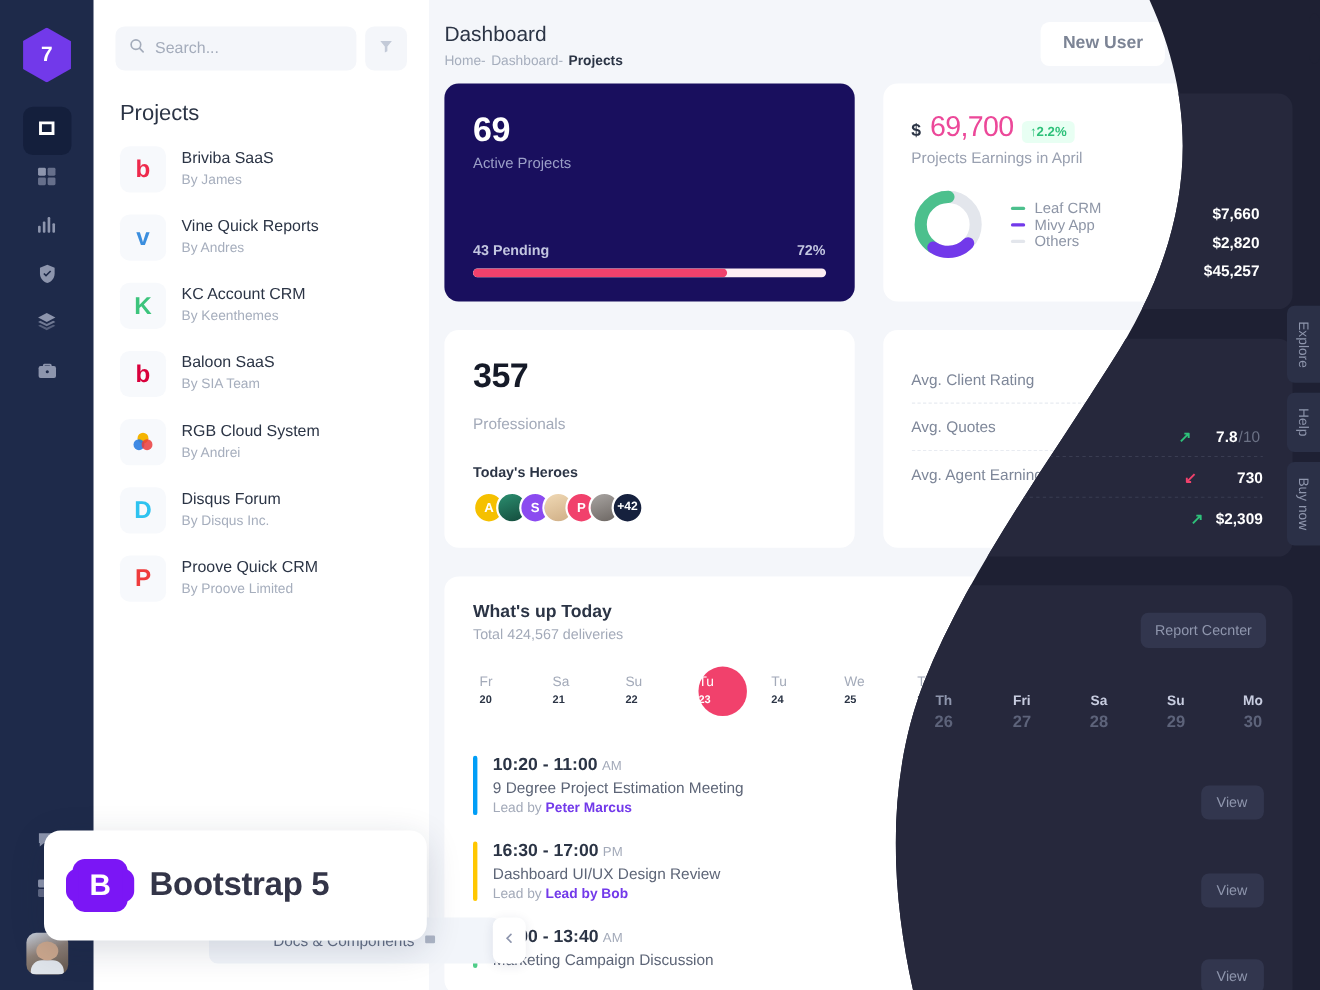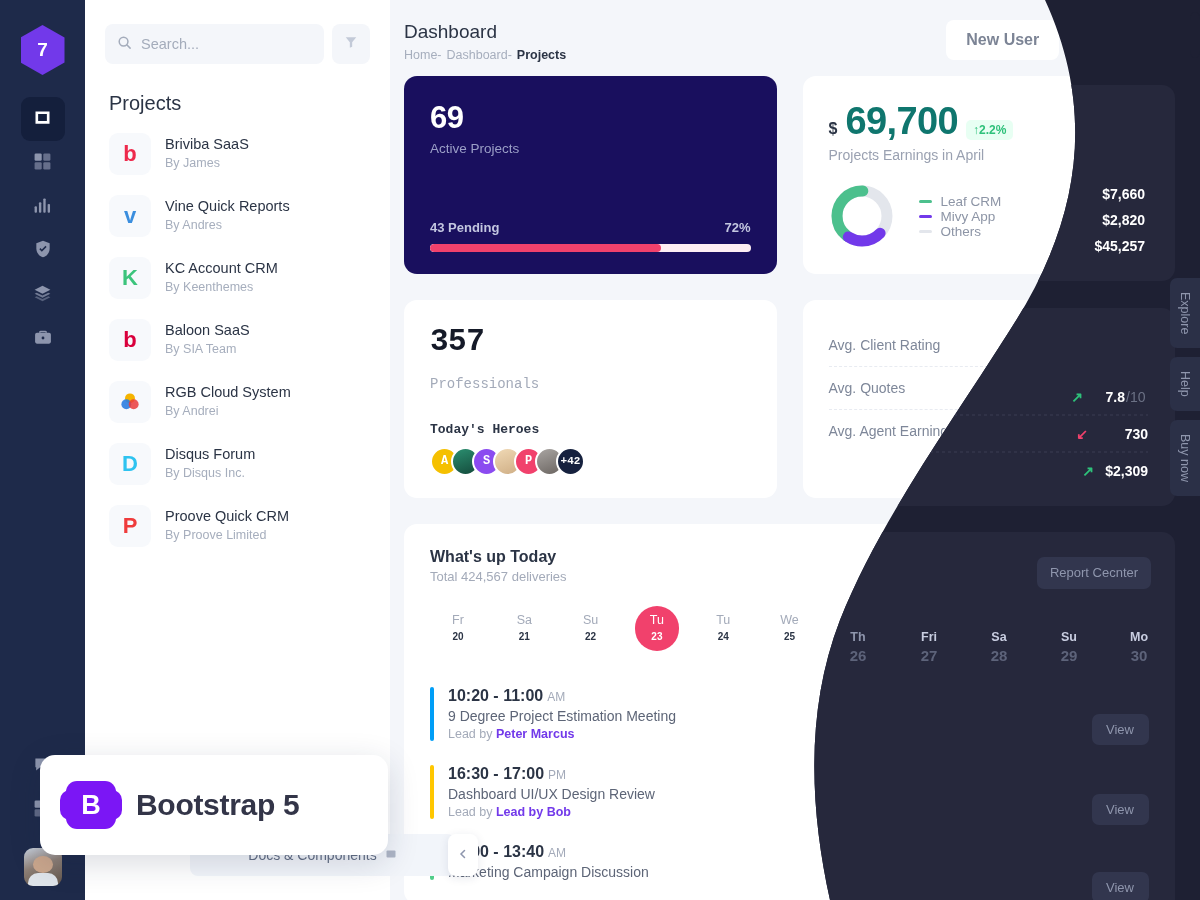"69,700" .earn-amt { color: #0f766e -> #ec4899; font-size: 38px -> 26px; font-weight: 700 -> 400 }
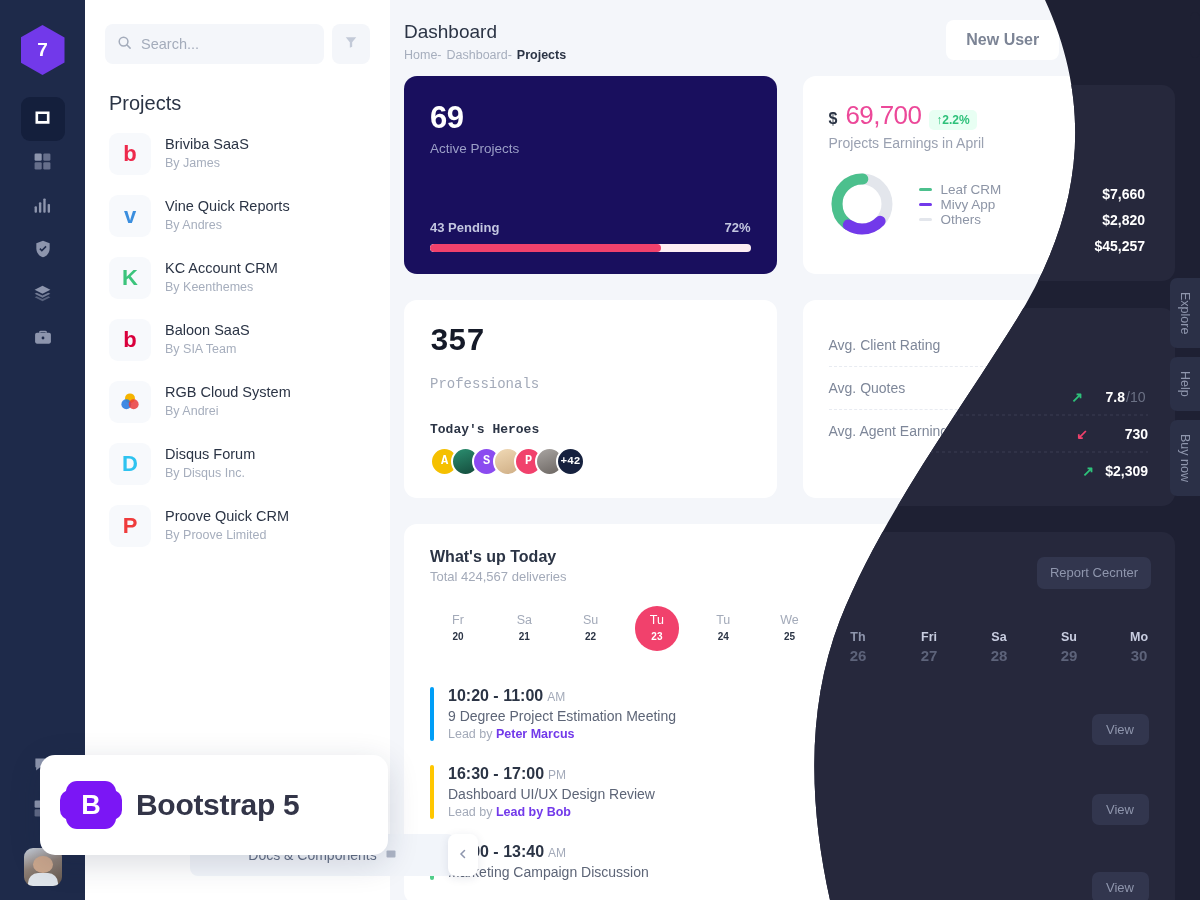"357" .card-pro { font-family: Liberation Mono, monospace -> none }
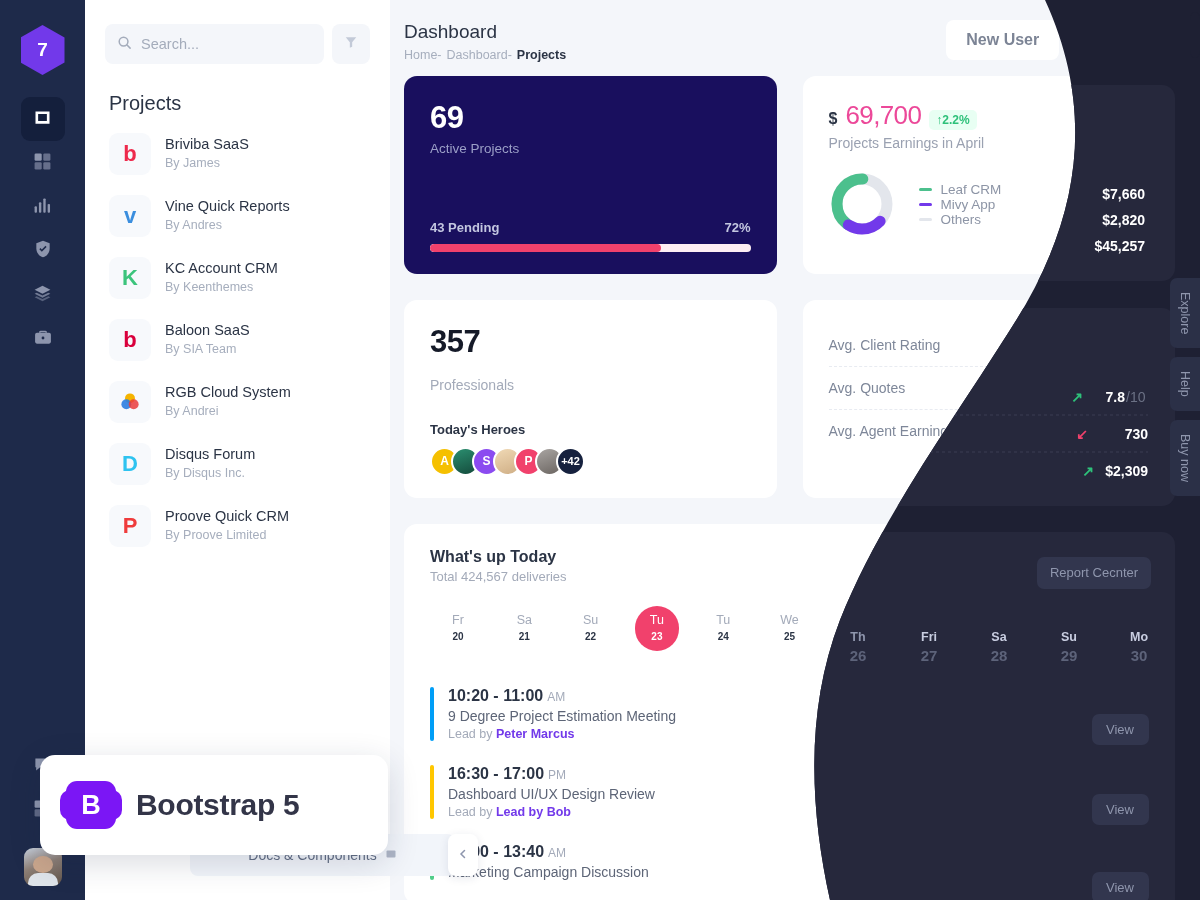"Fr" .day { text-align: center -> left }
